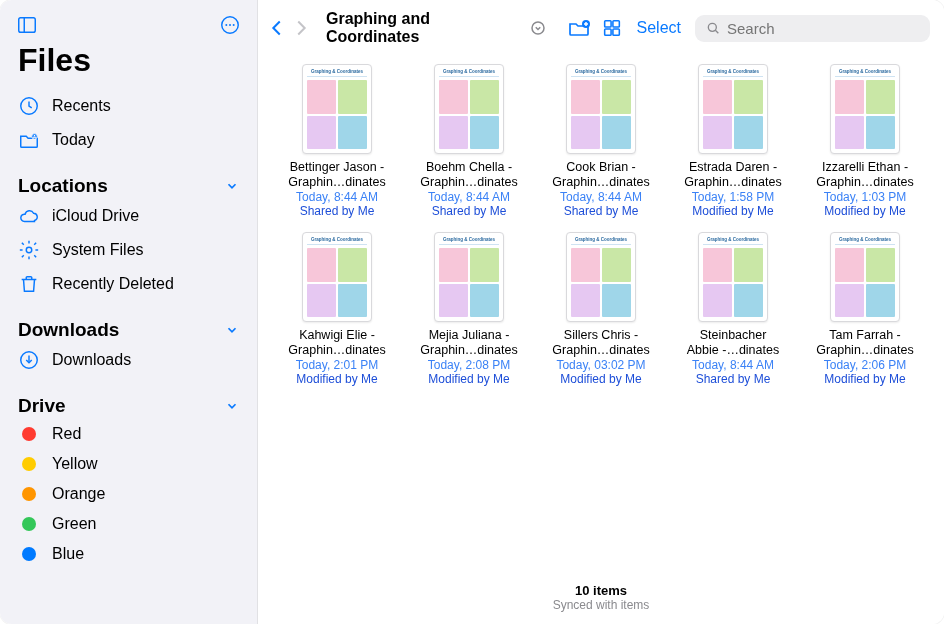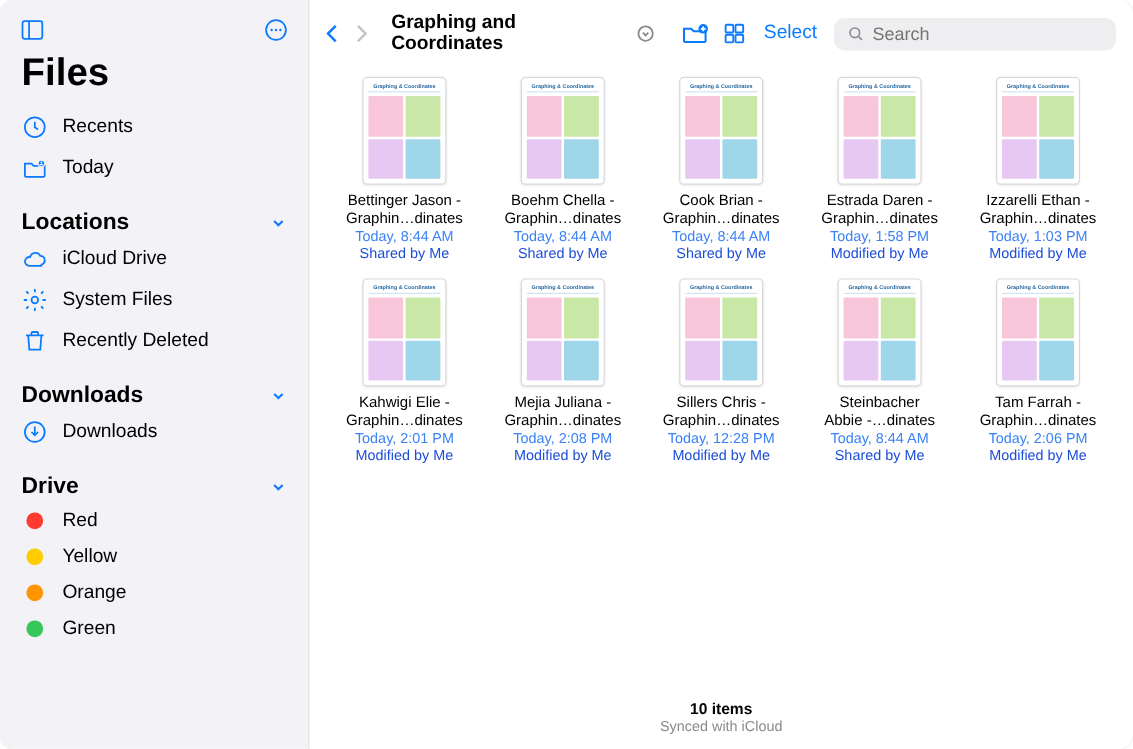"Today, 12:28 PM" div.ft { text: 12:28 -> 03:02 }
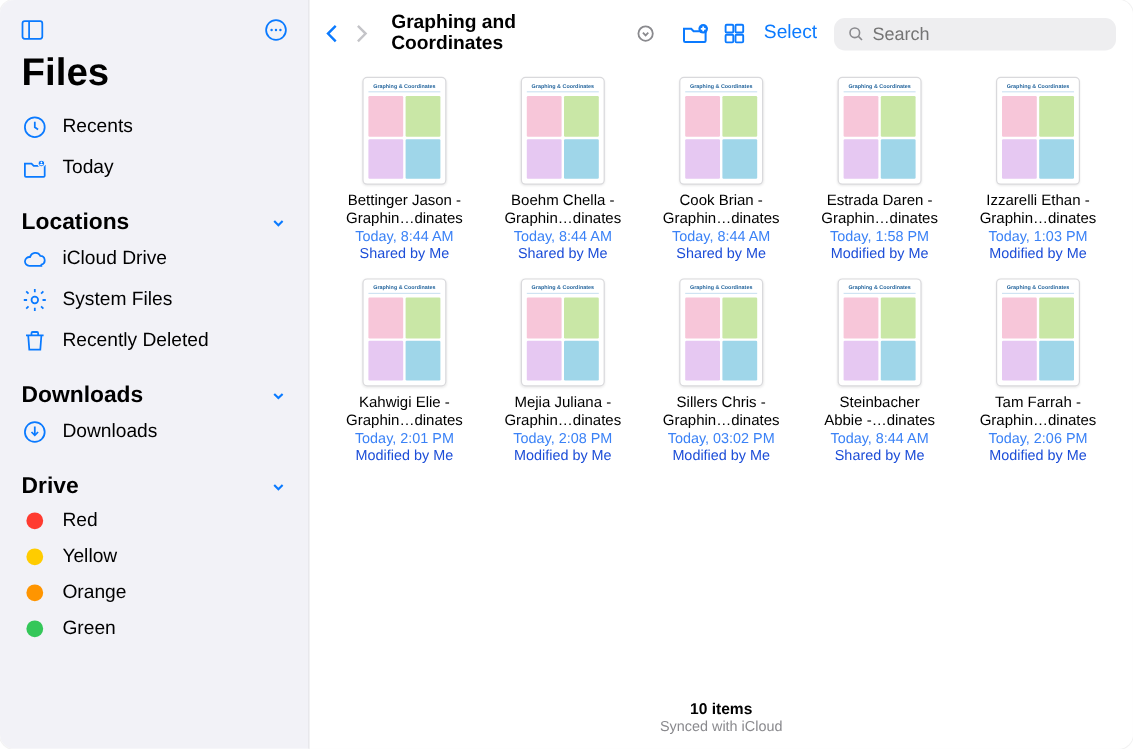"Blue" div.sb-item { html: none -> <div> <span> <span></span> </span> <span>Blue</span> </div> }
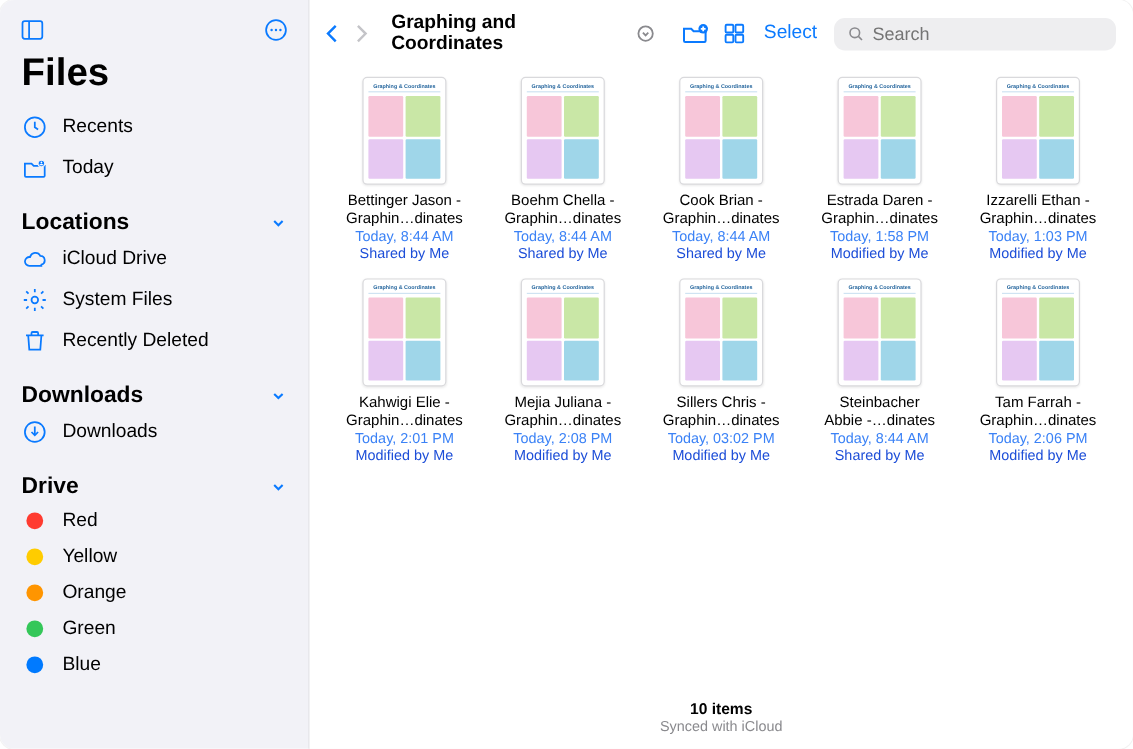"Synced with iCloud" div.sync { text: iCloud -> items }
